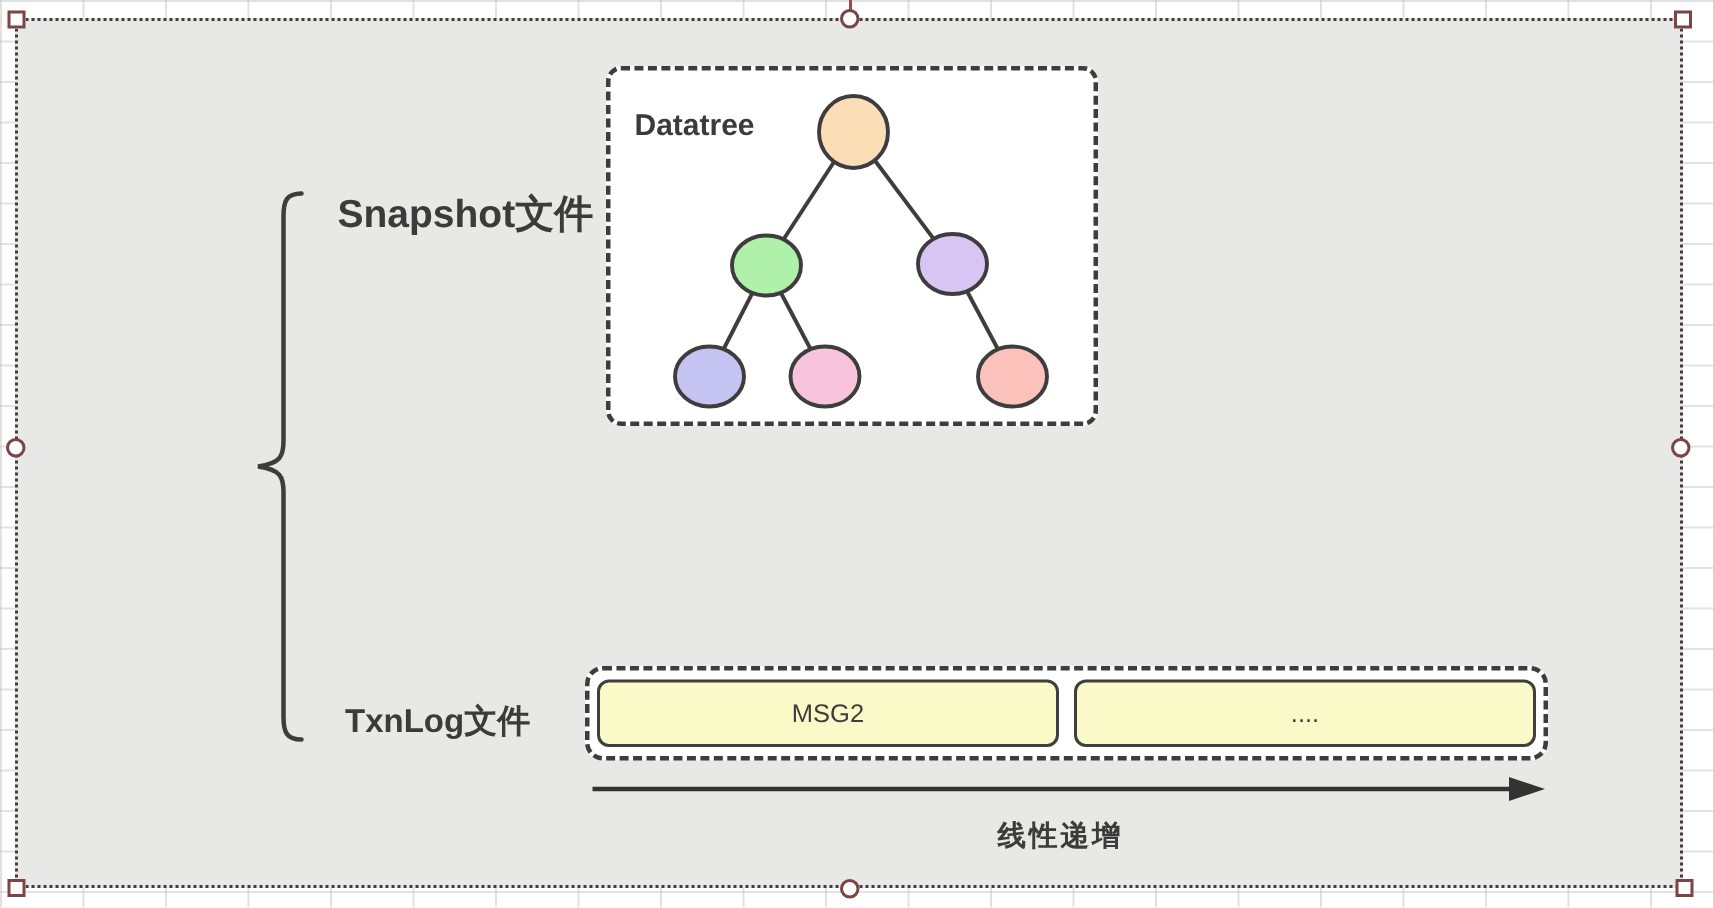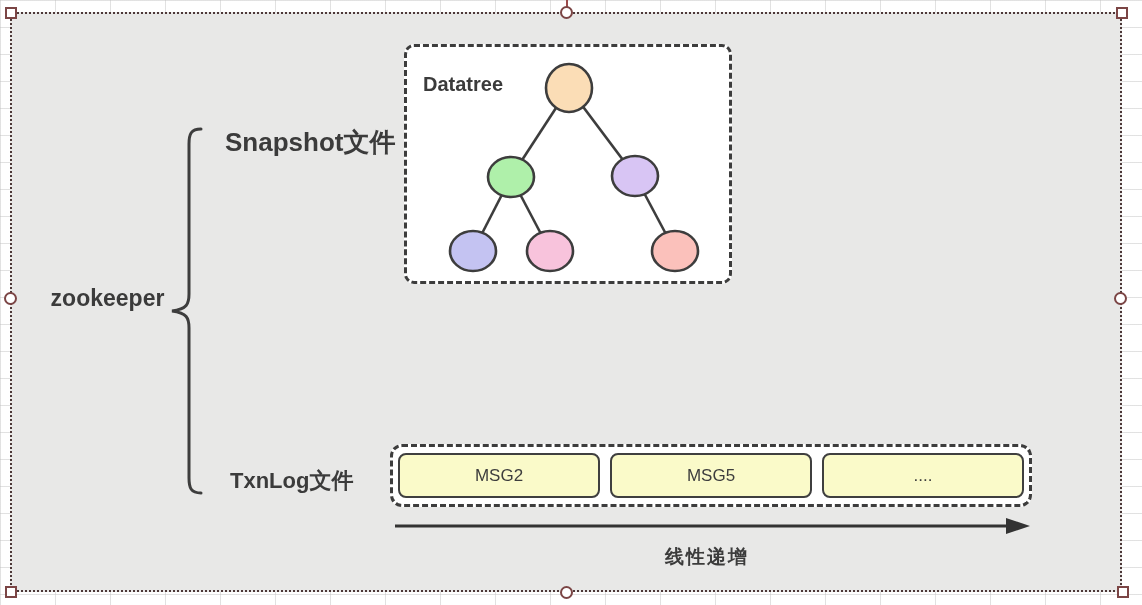"zookeeper" div { html: <div>zookeeper</div> -> none }
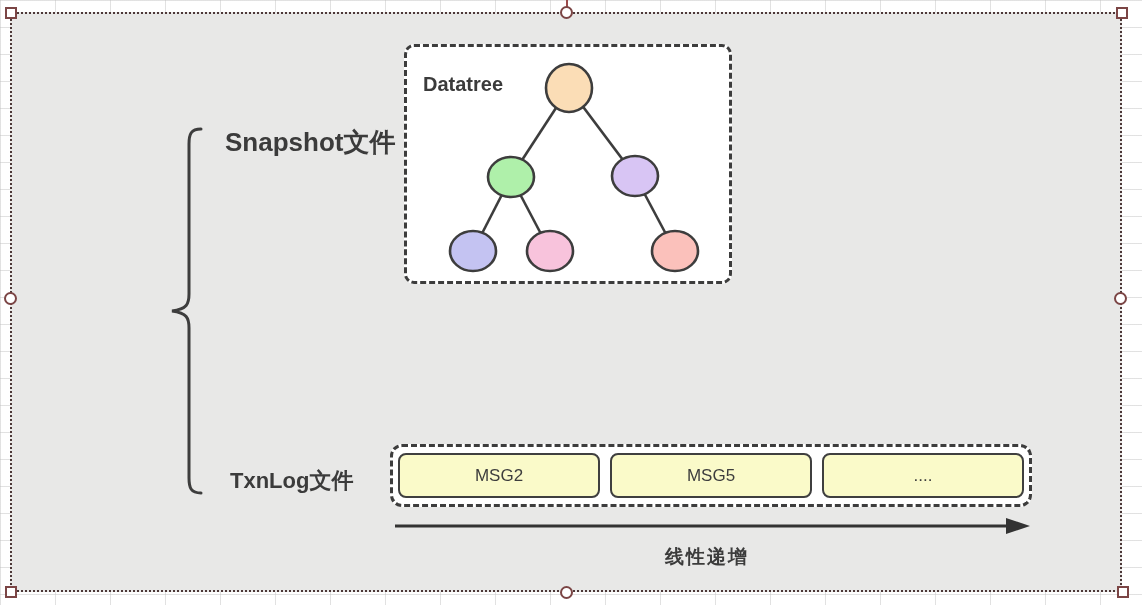"MSG5" div.msg-box { html: <div>MSG5</div> -> none }
